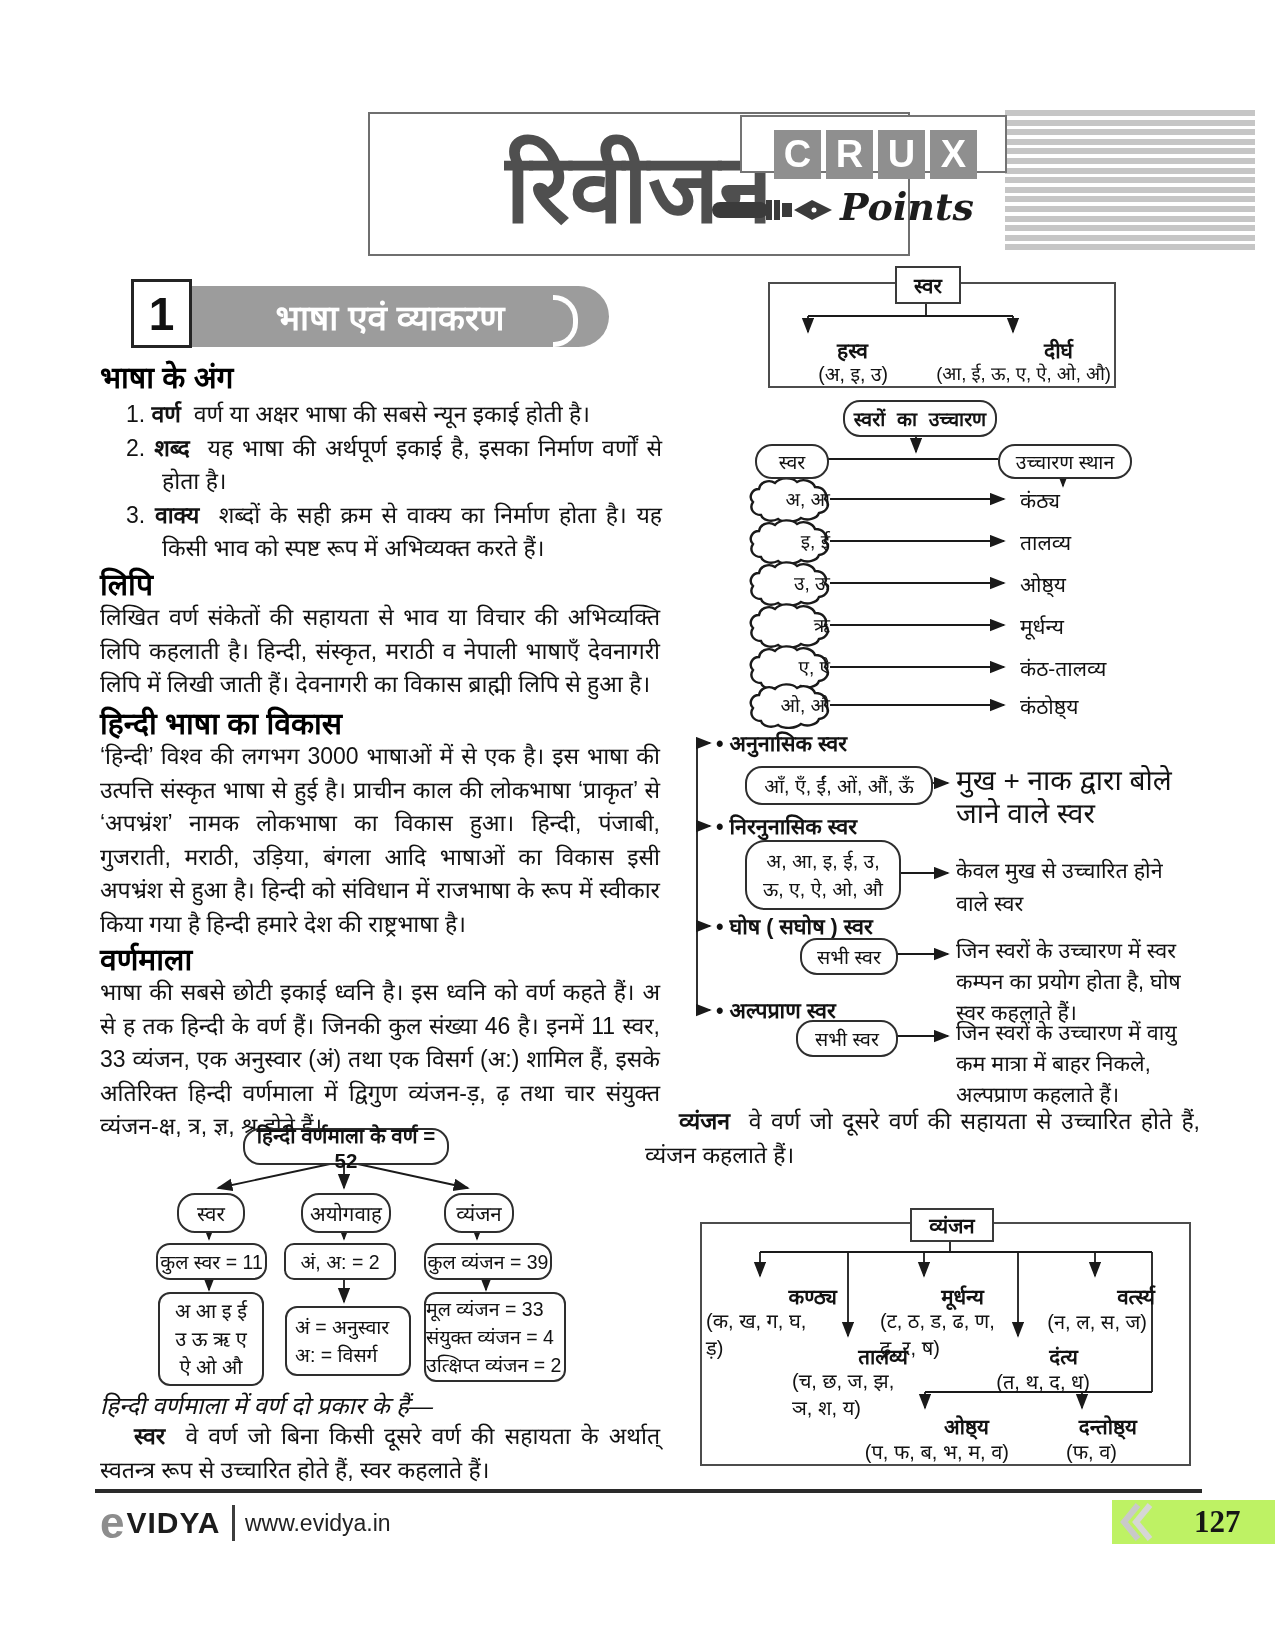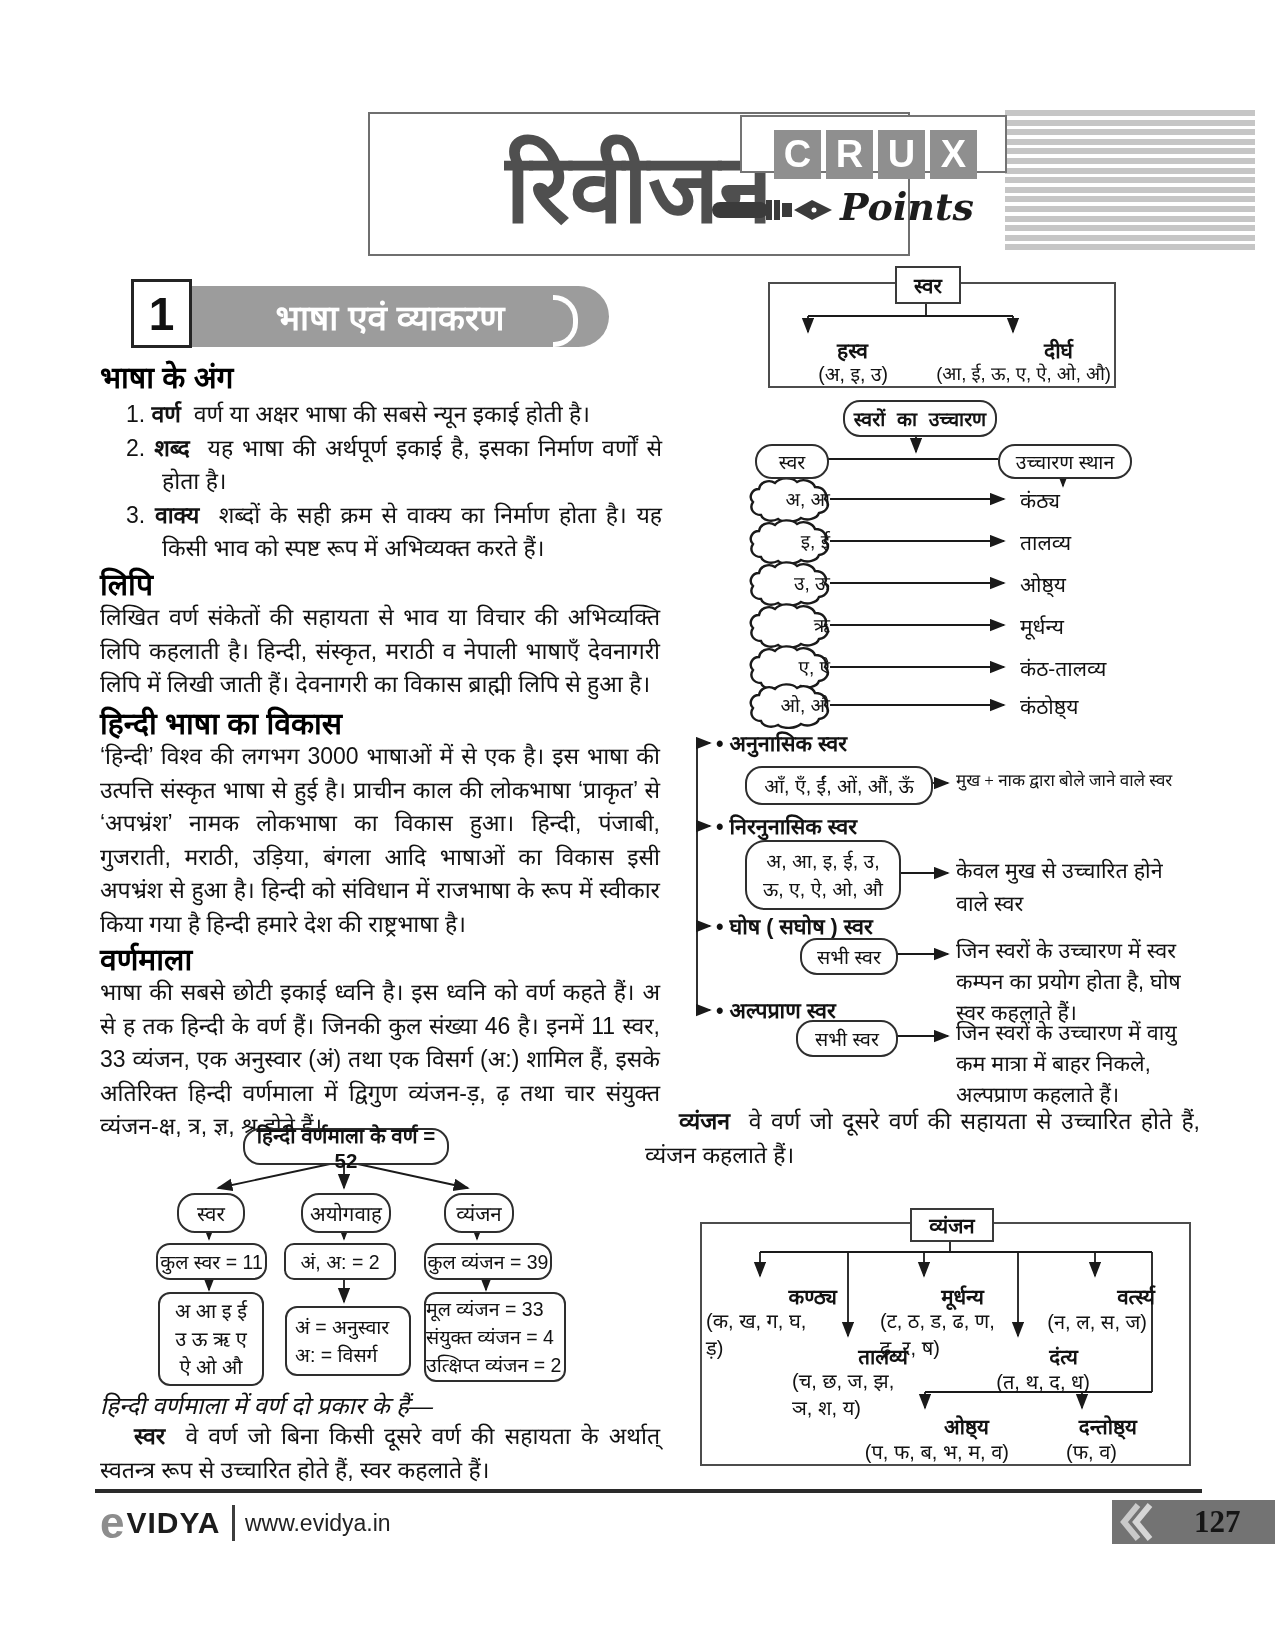"मुख + नाक द्वारा बोले" div.abs { font-family: Liberation Serif, serif -> none; font-size: 17px -> 28px }
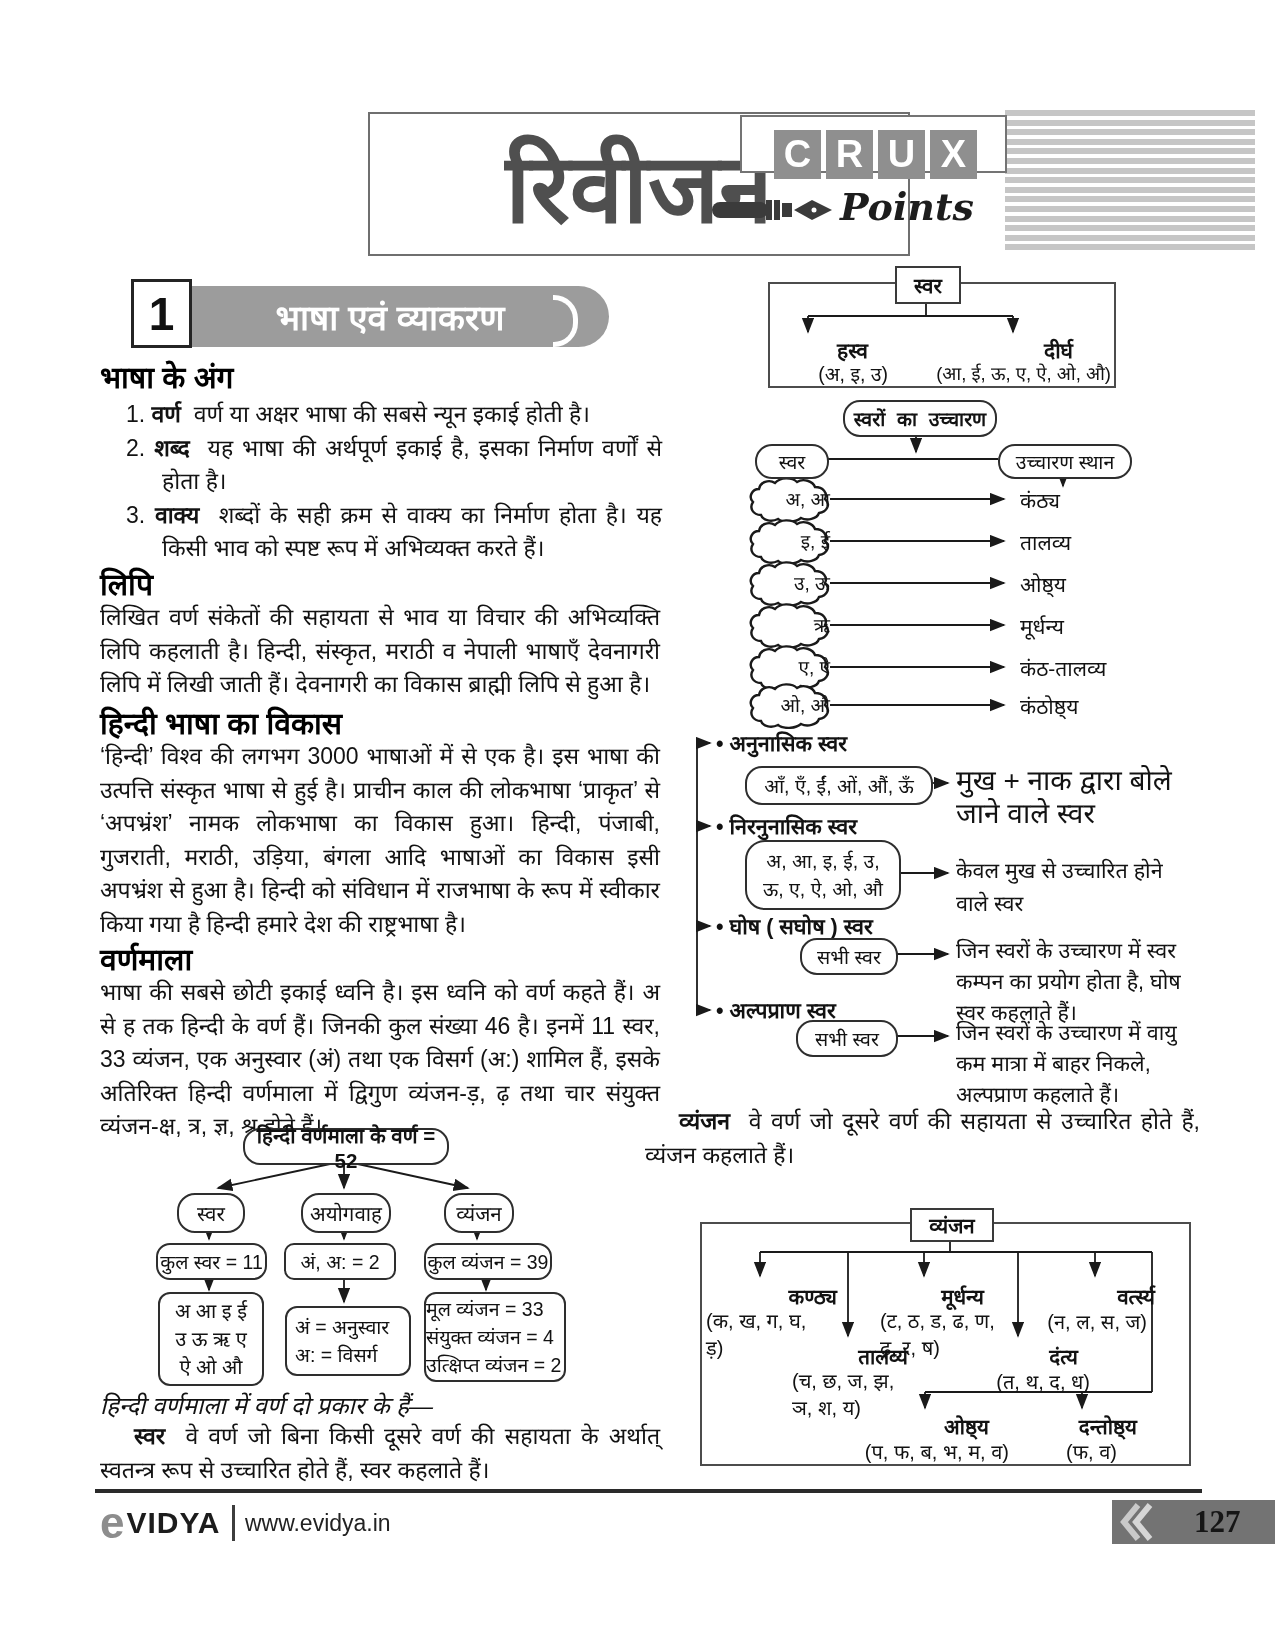"127" .badge { background: #737373 -> #bef264 }
